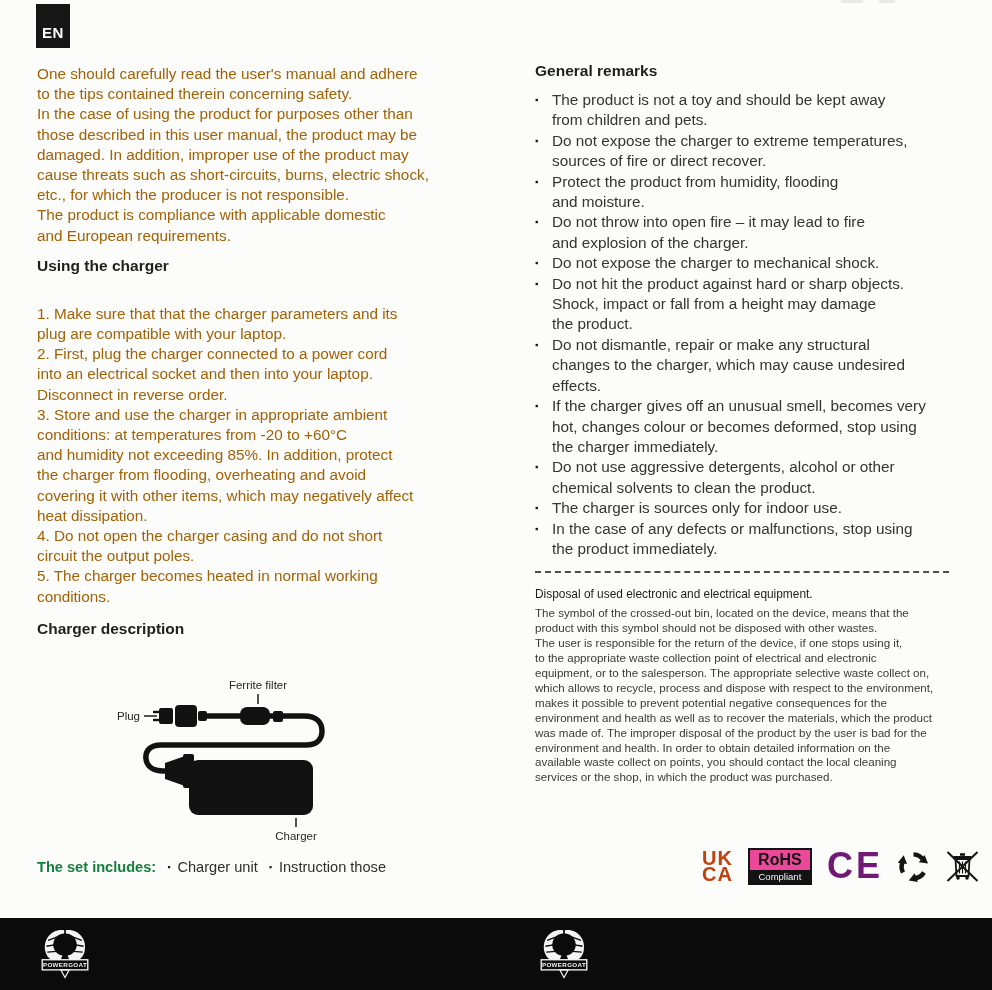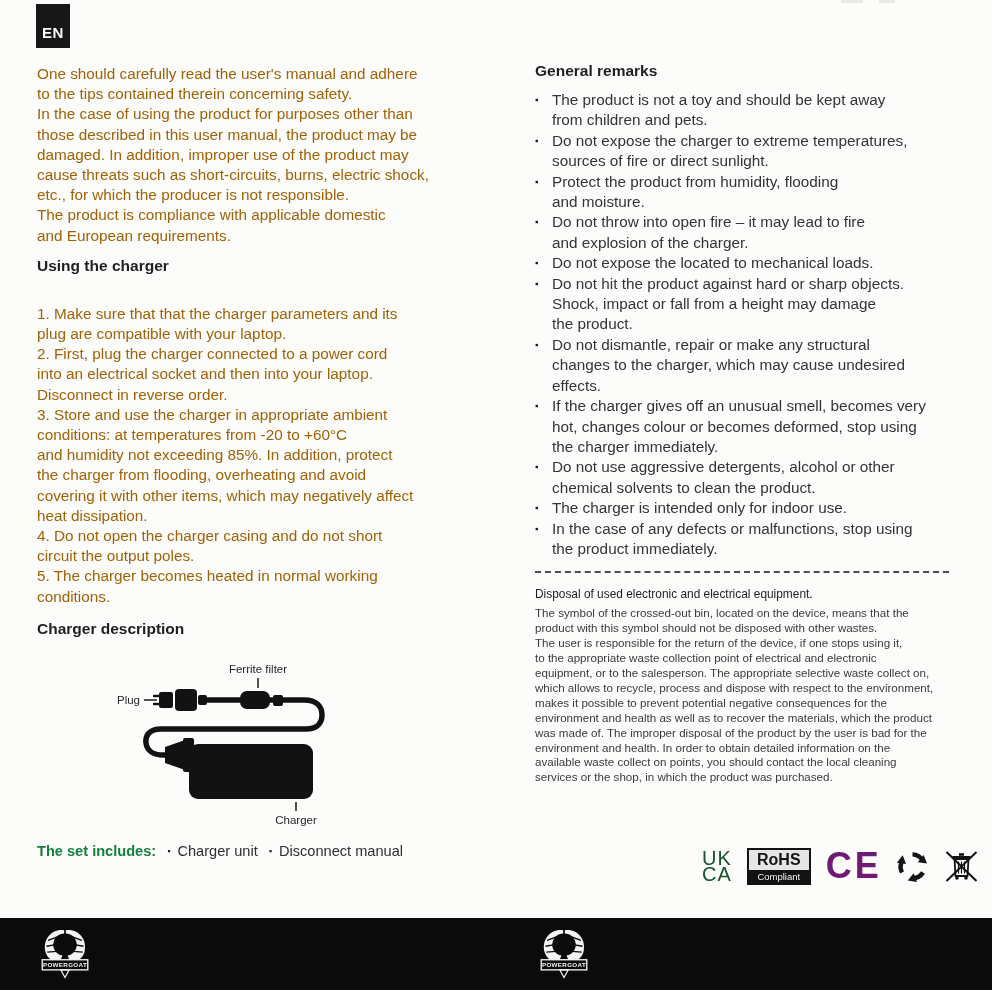"Do not expose the charger" span.txt { text: sunlight -> recover }
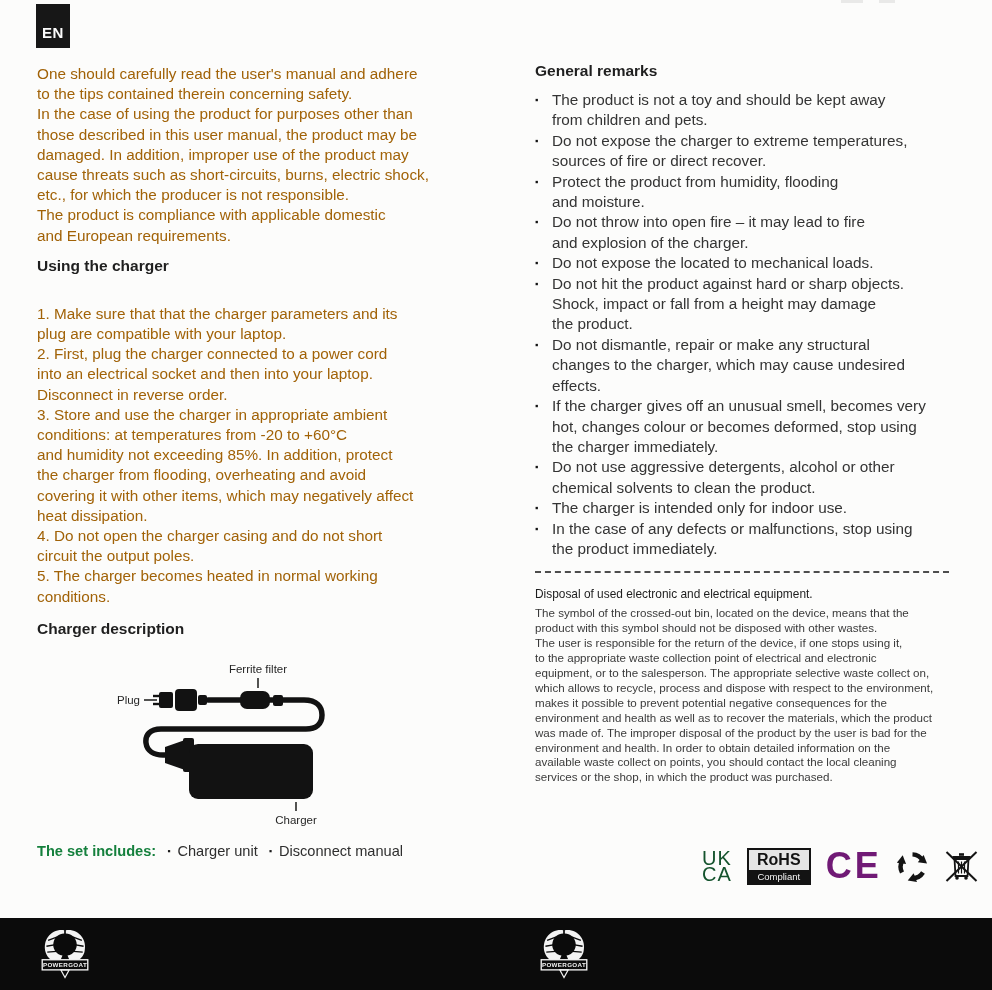"Do not expose the located" span.txt { text: located to mechanical loads -> charger to mechanical shock }
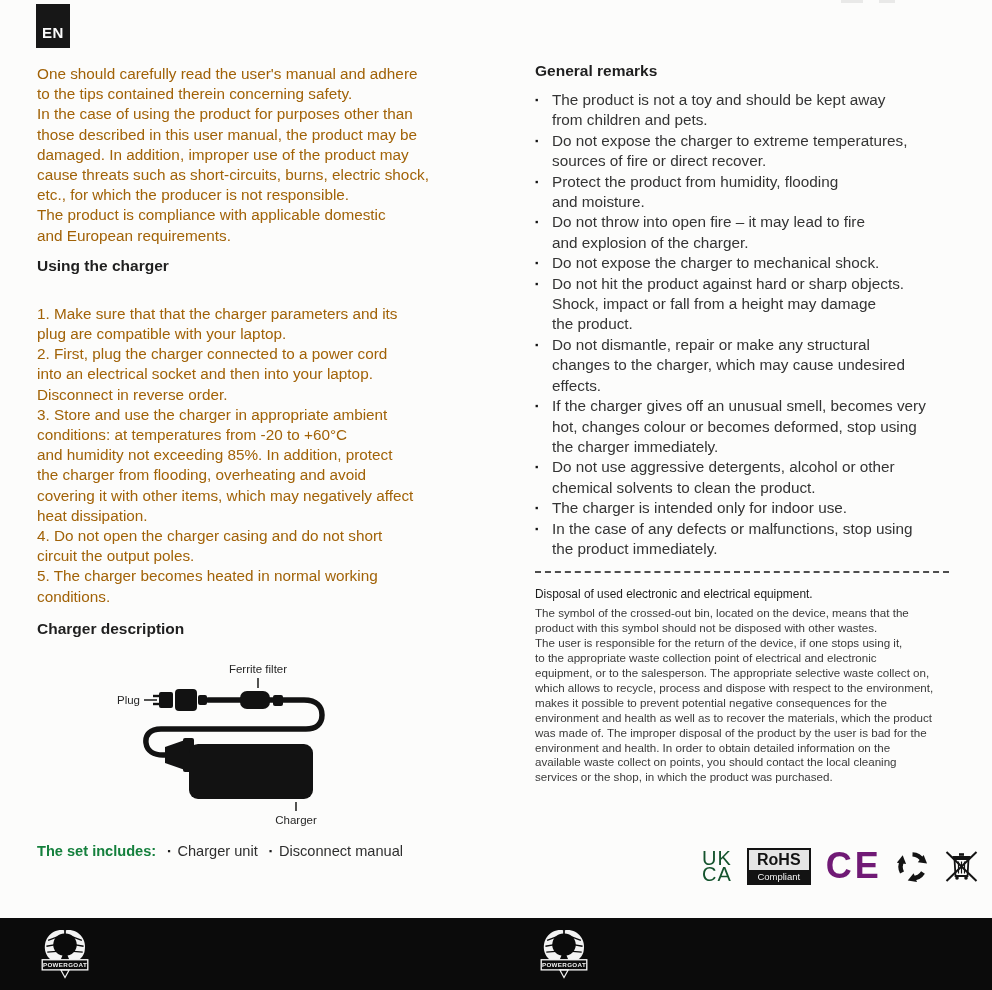"The charger is intended only" span.txt { text: intended -> sources }
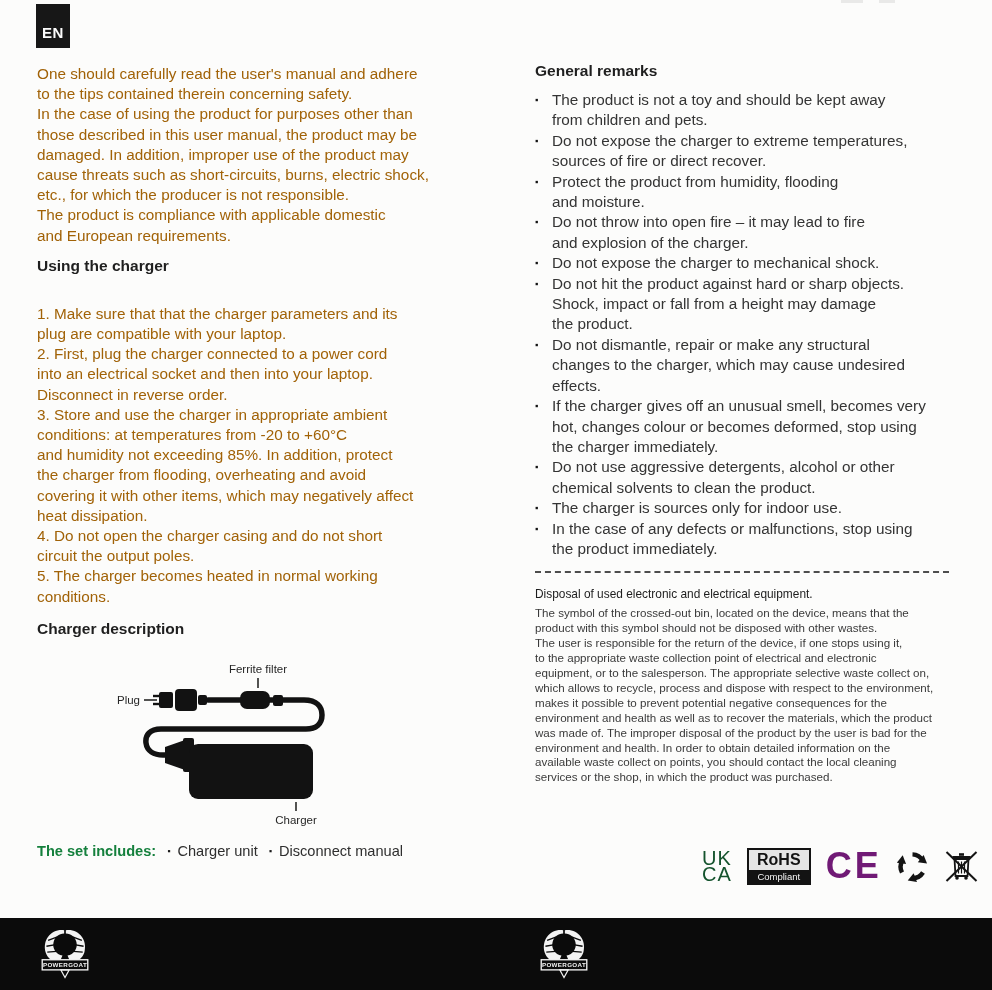"Charger description" .mt-charger { margin: 13px 0 5px -> 13px 0 21px }
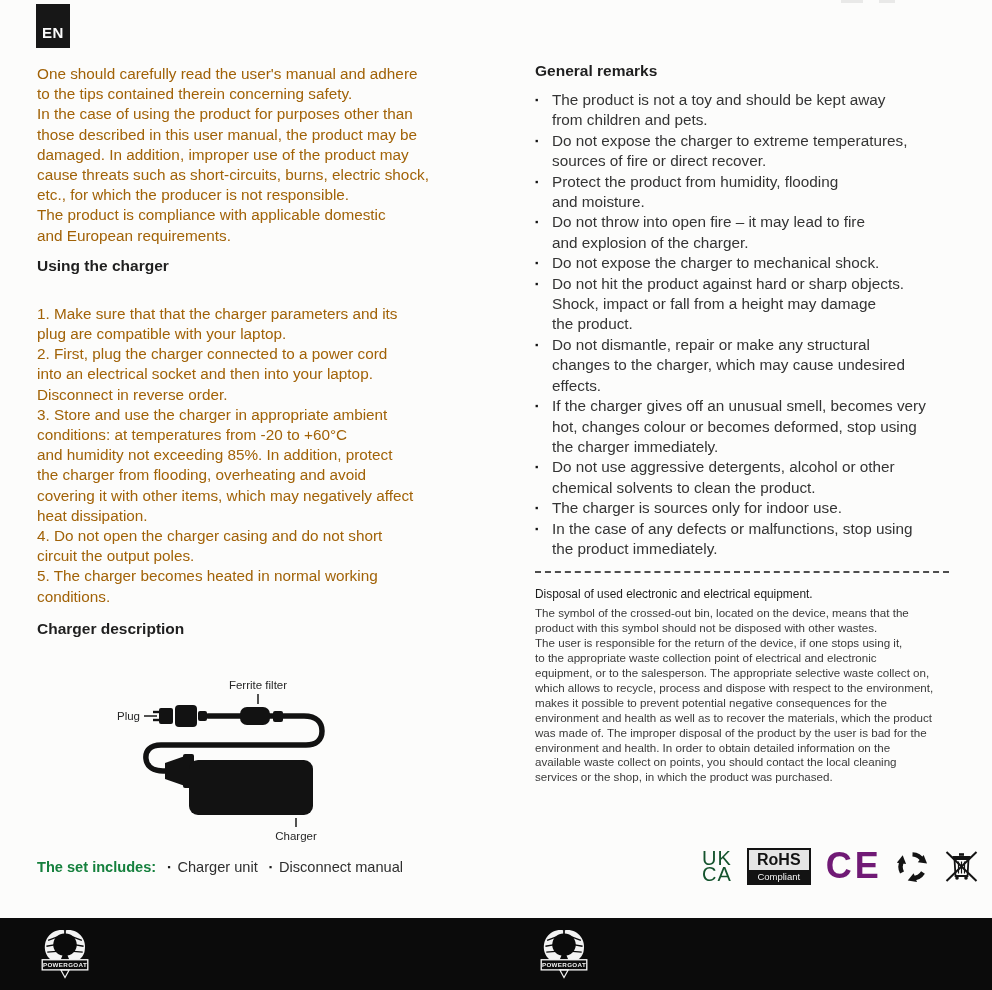"Disconnect manual" span { text: Disconnect manual -> Instruction those }
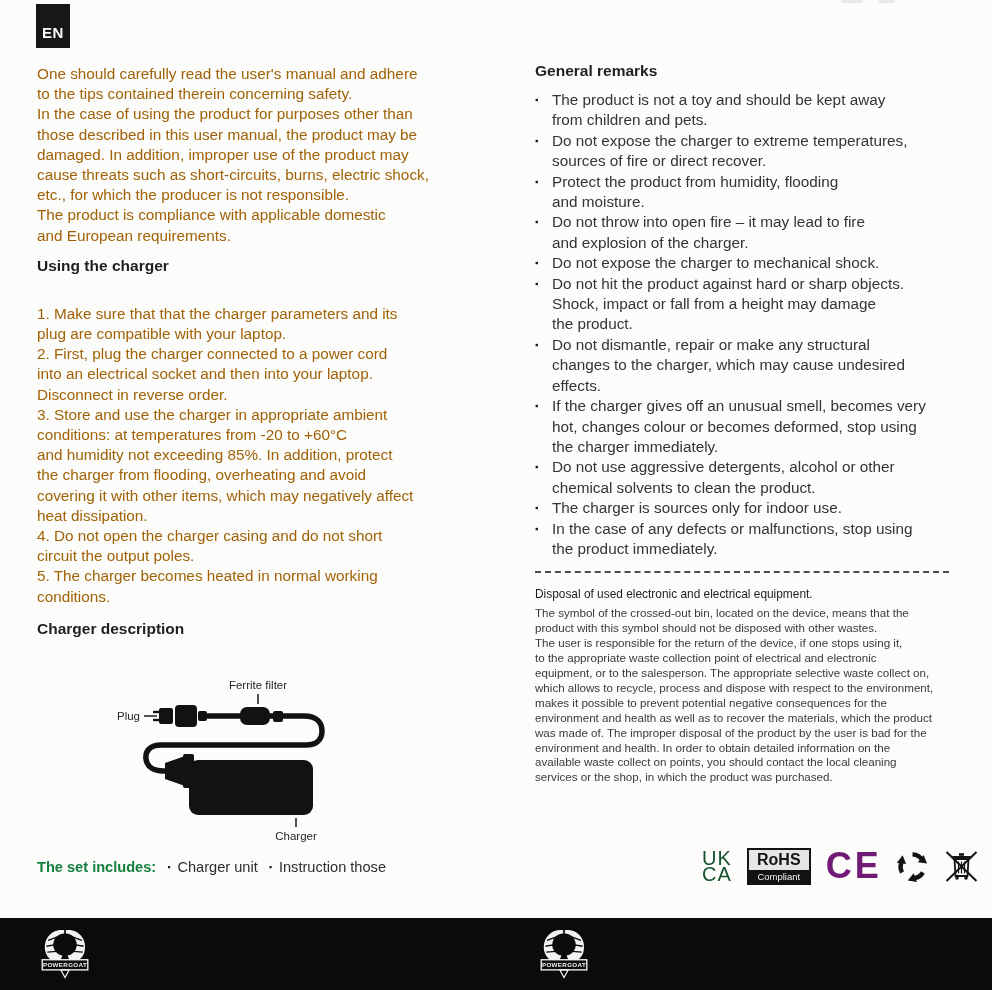"UK" .ukca { color: #14532d -> #c2410c; font-weight: 400 -> 700 }
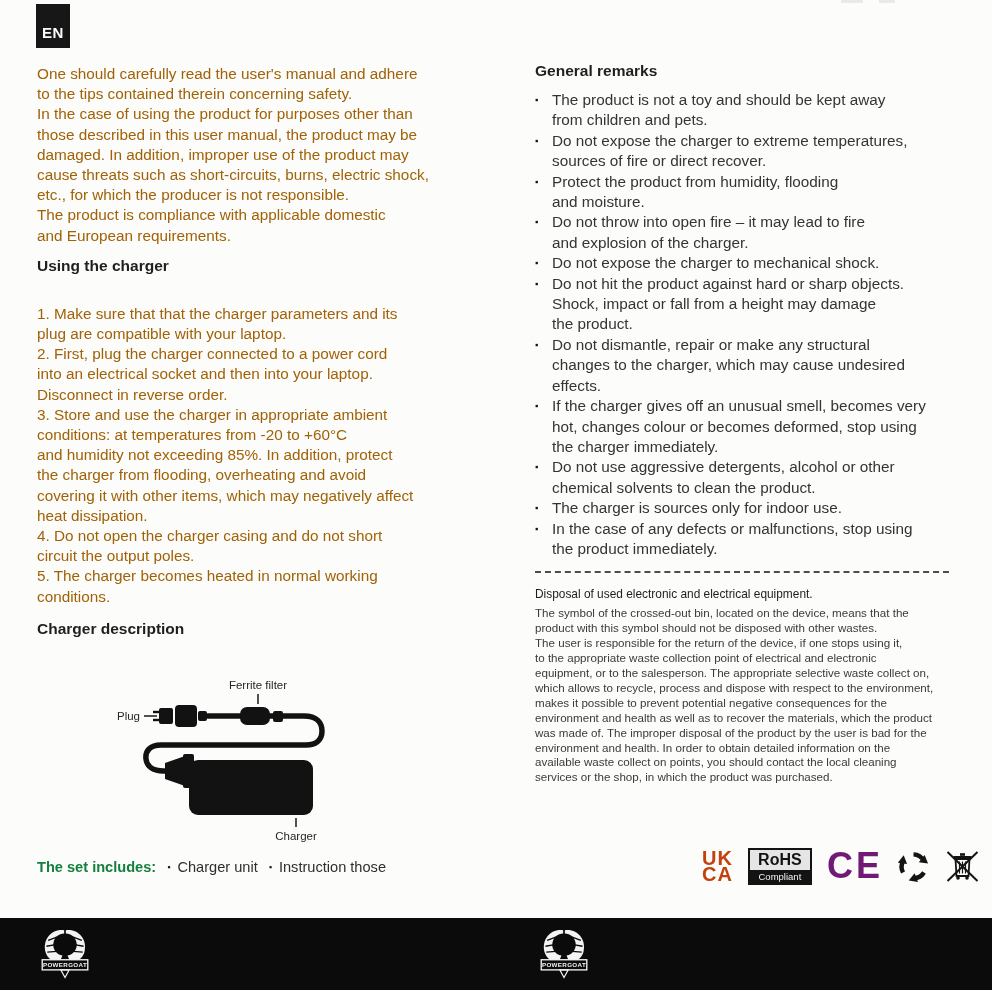"RoHS" .rohs { background: #e5e5e5 -> #ec4899 }
